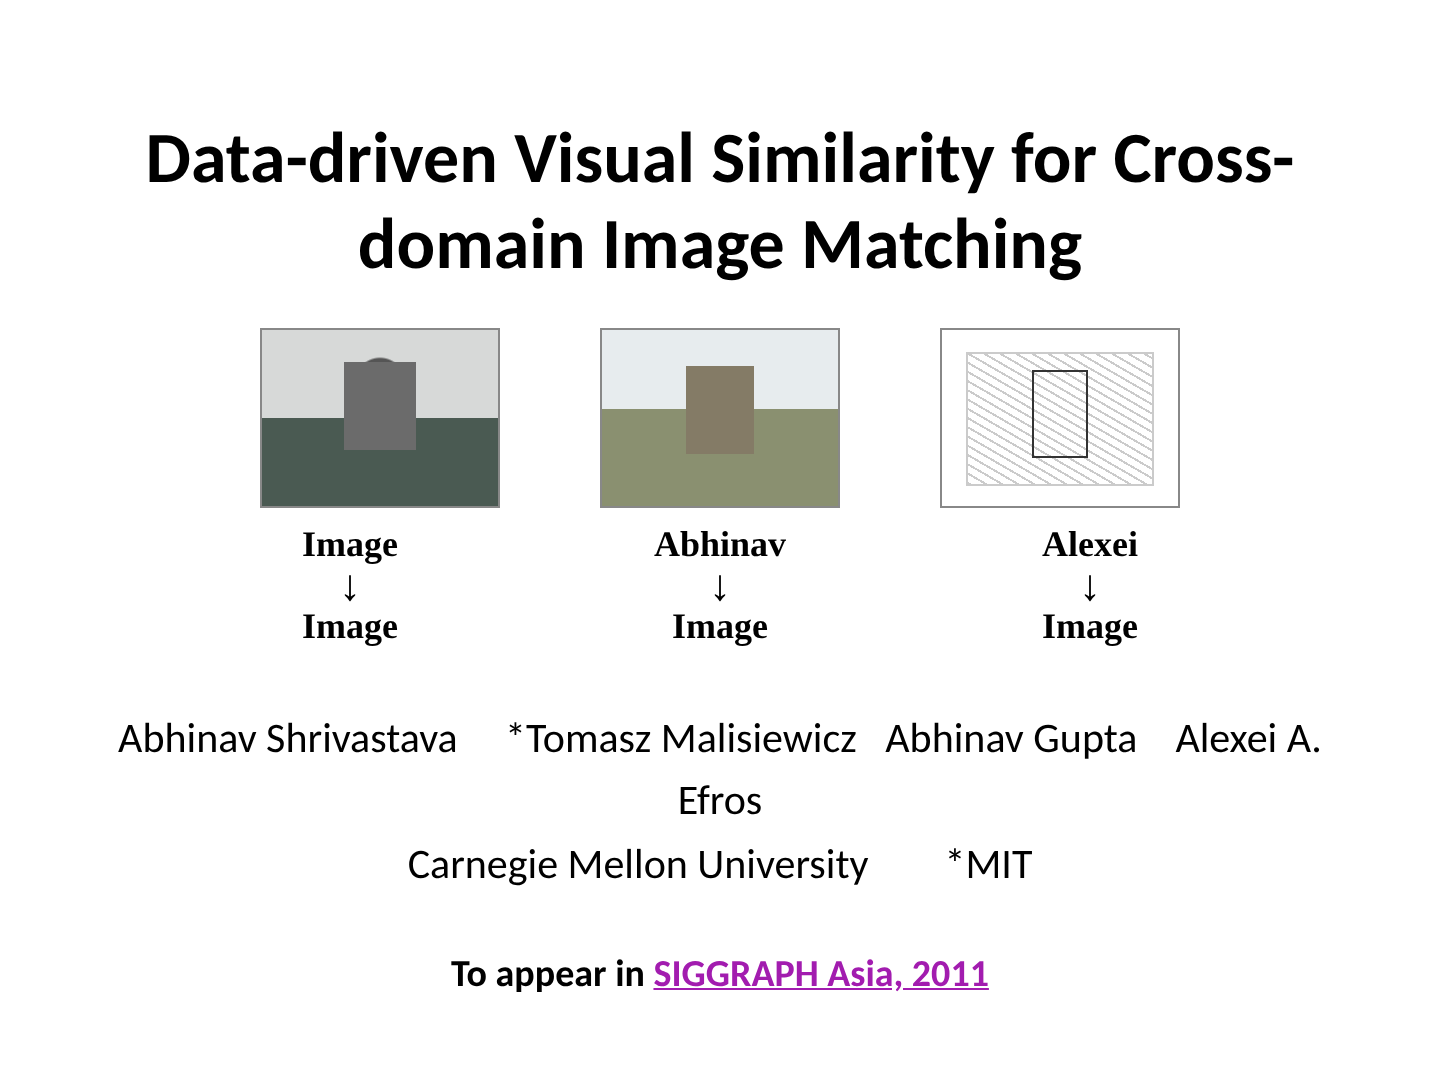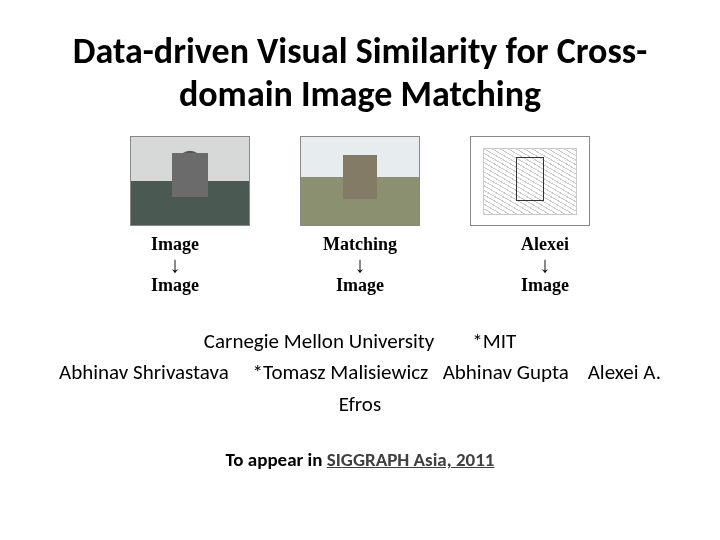"Data-driven Visual Similarity for" .slide { margin-top: none -> 28px }
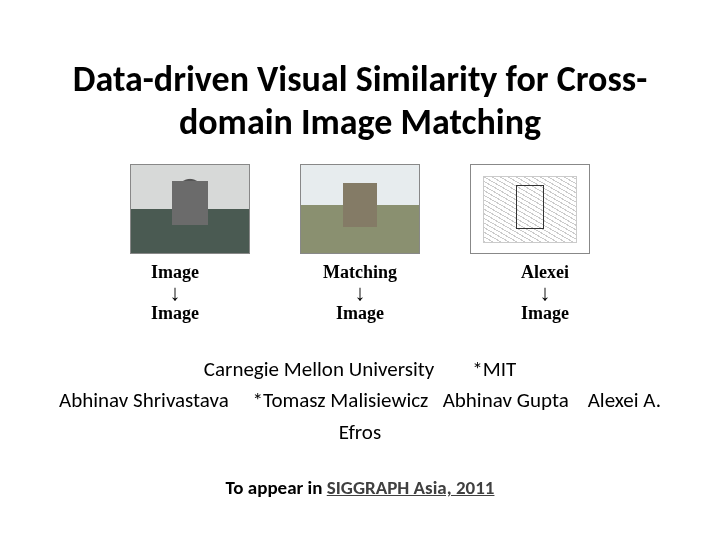"Matching" span { text: Matching -> Abhinav }
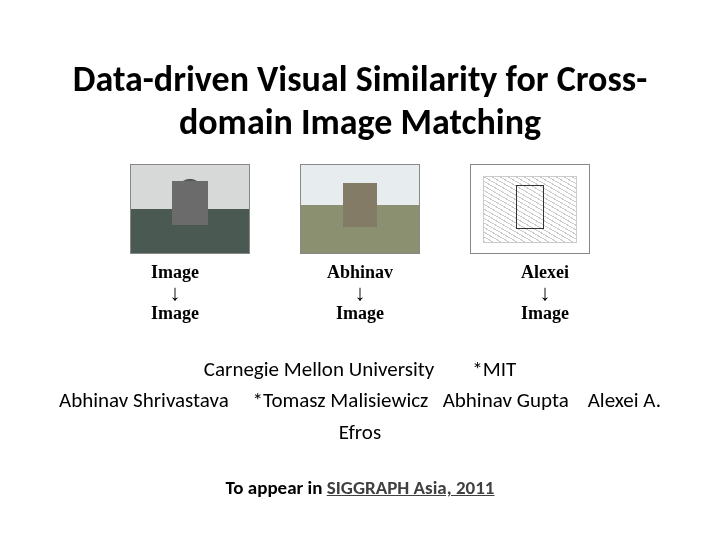"Carnegie Mellon University *MIT" div { order: before "Abhinav Shrivastava *Tomasz Malisiewicz" -> after "Abhinav Shrivastava *Tomasz Malisiewicz" }
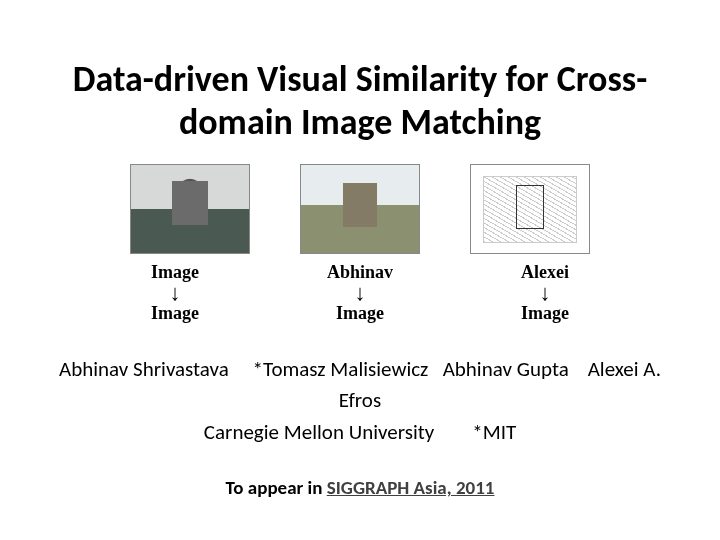"SIGGRAPH Asia, 2011" .venue a { color: #404040 -> #a21caf }
